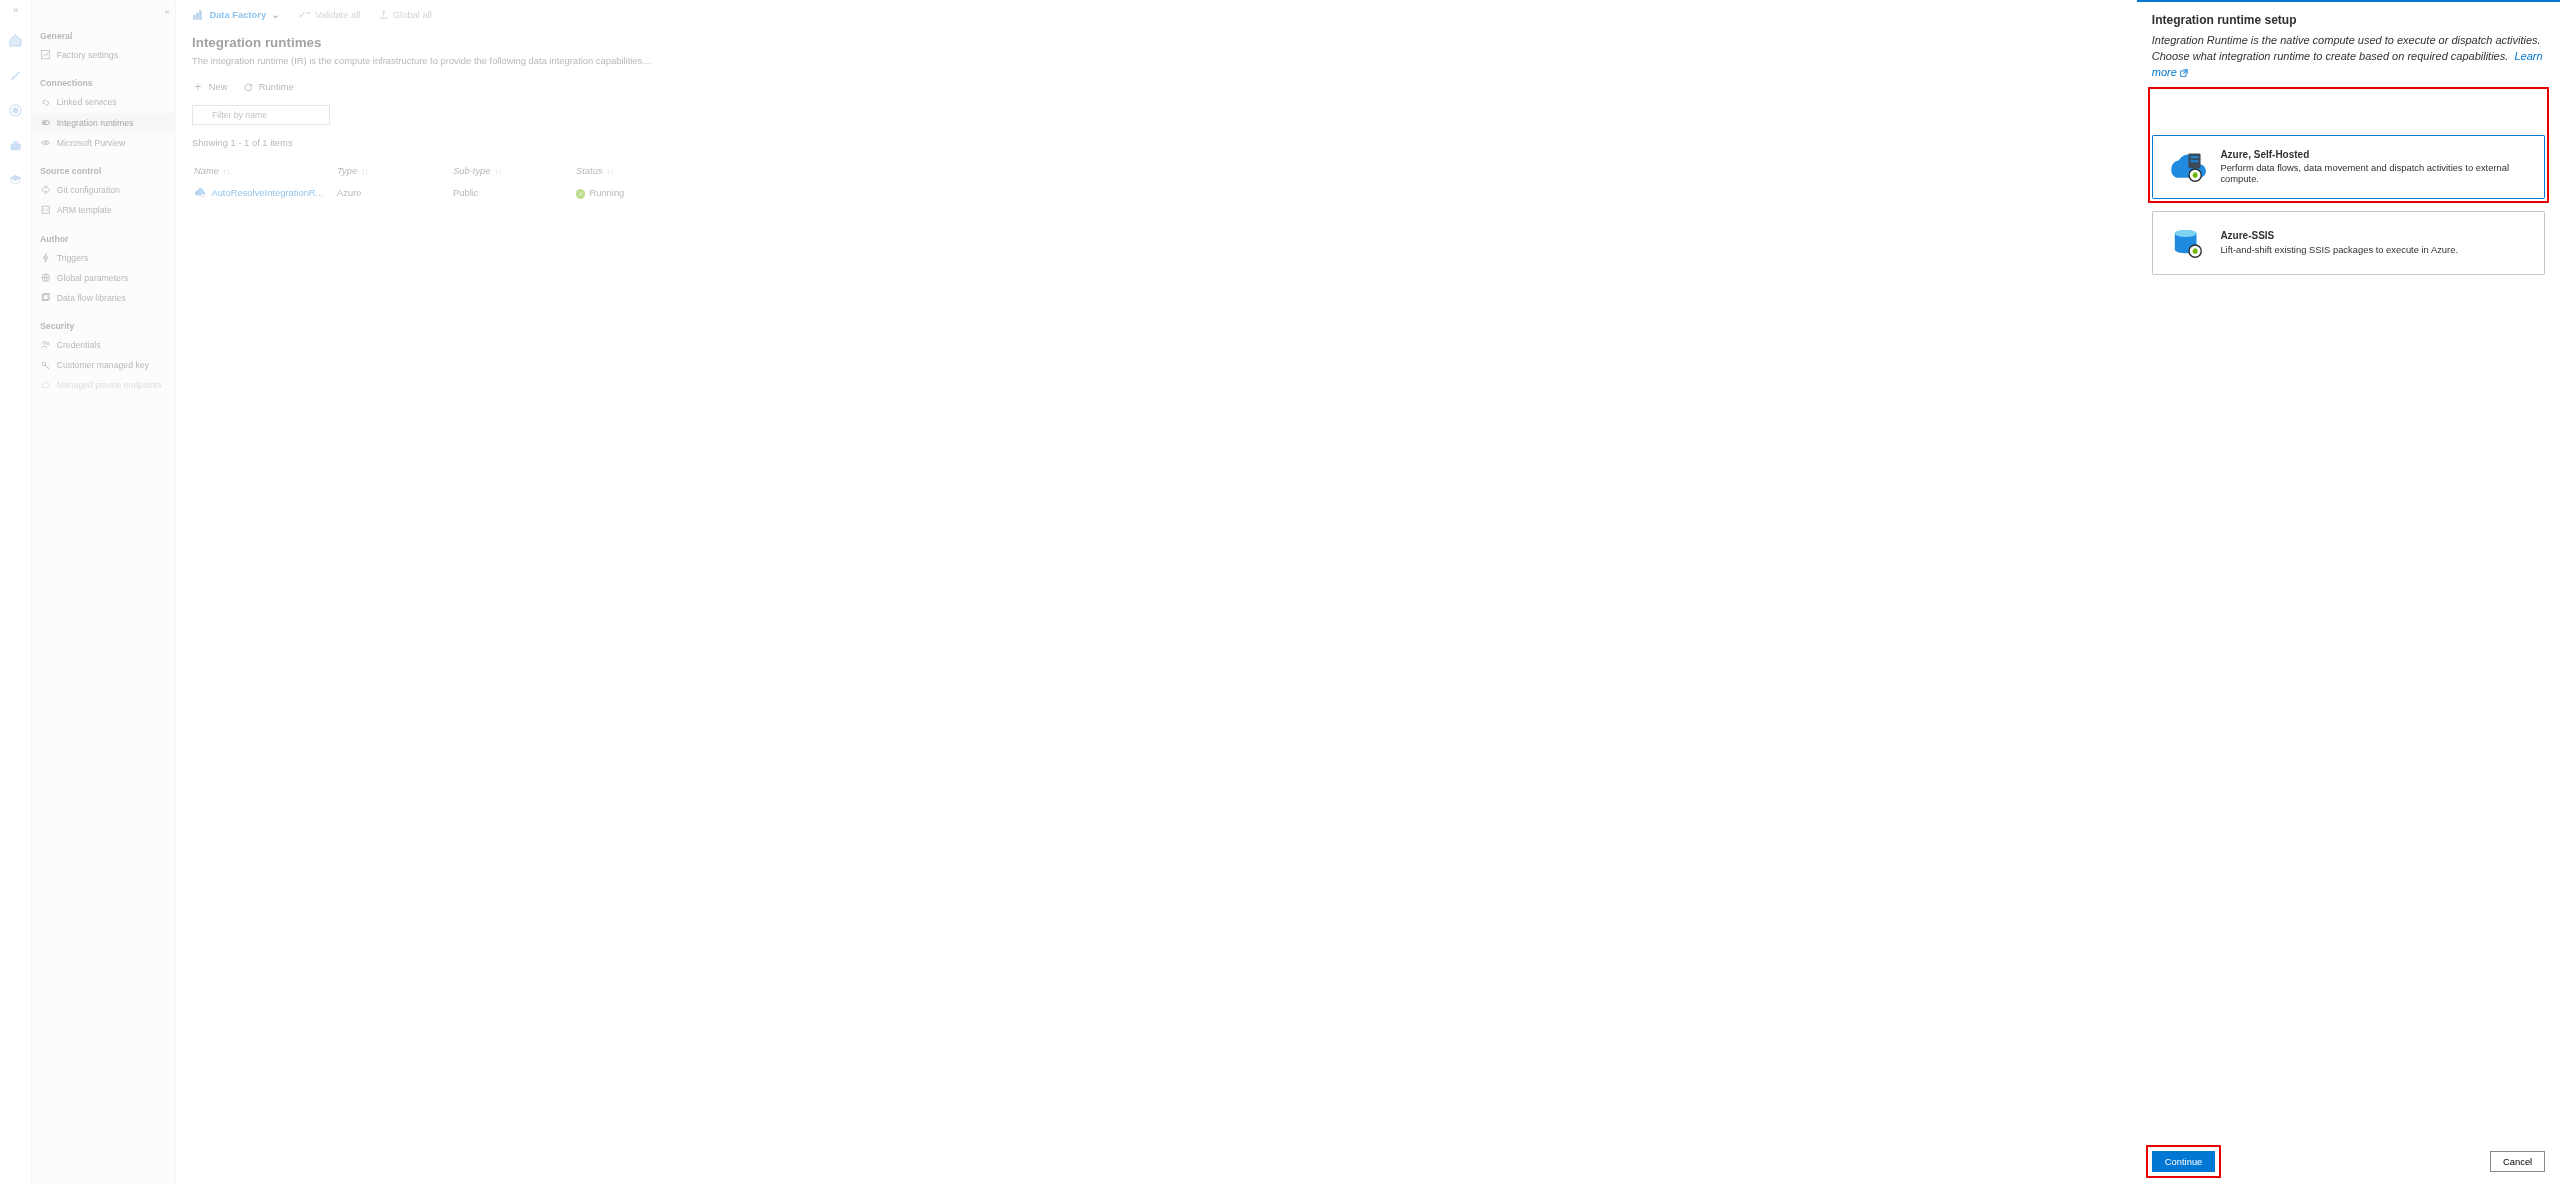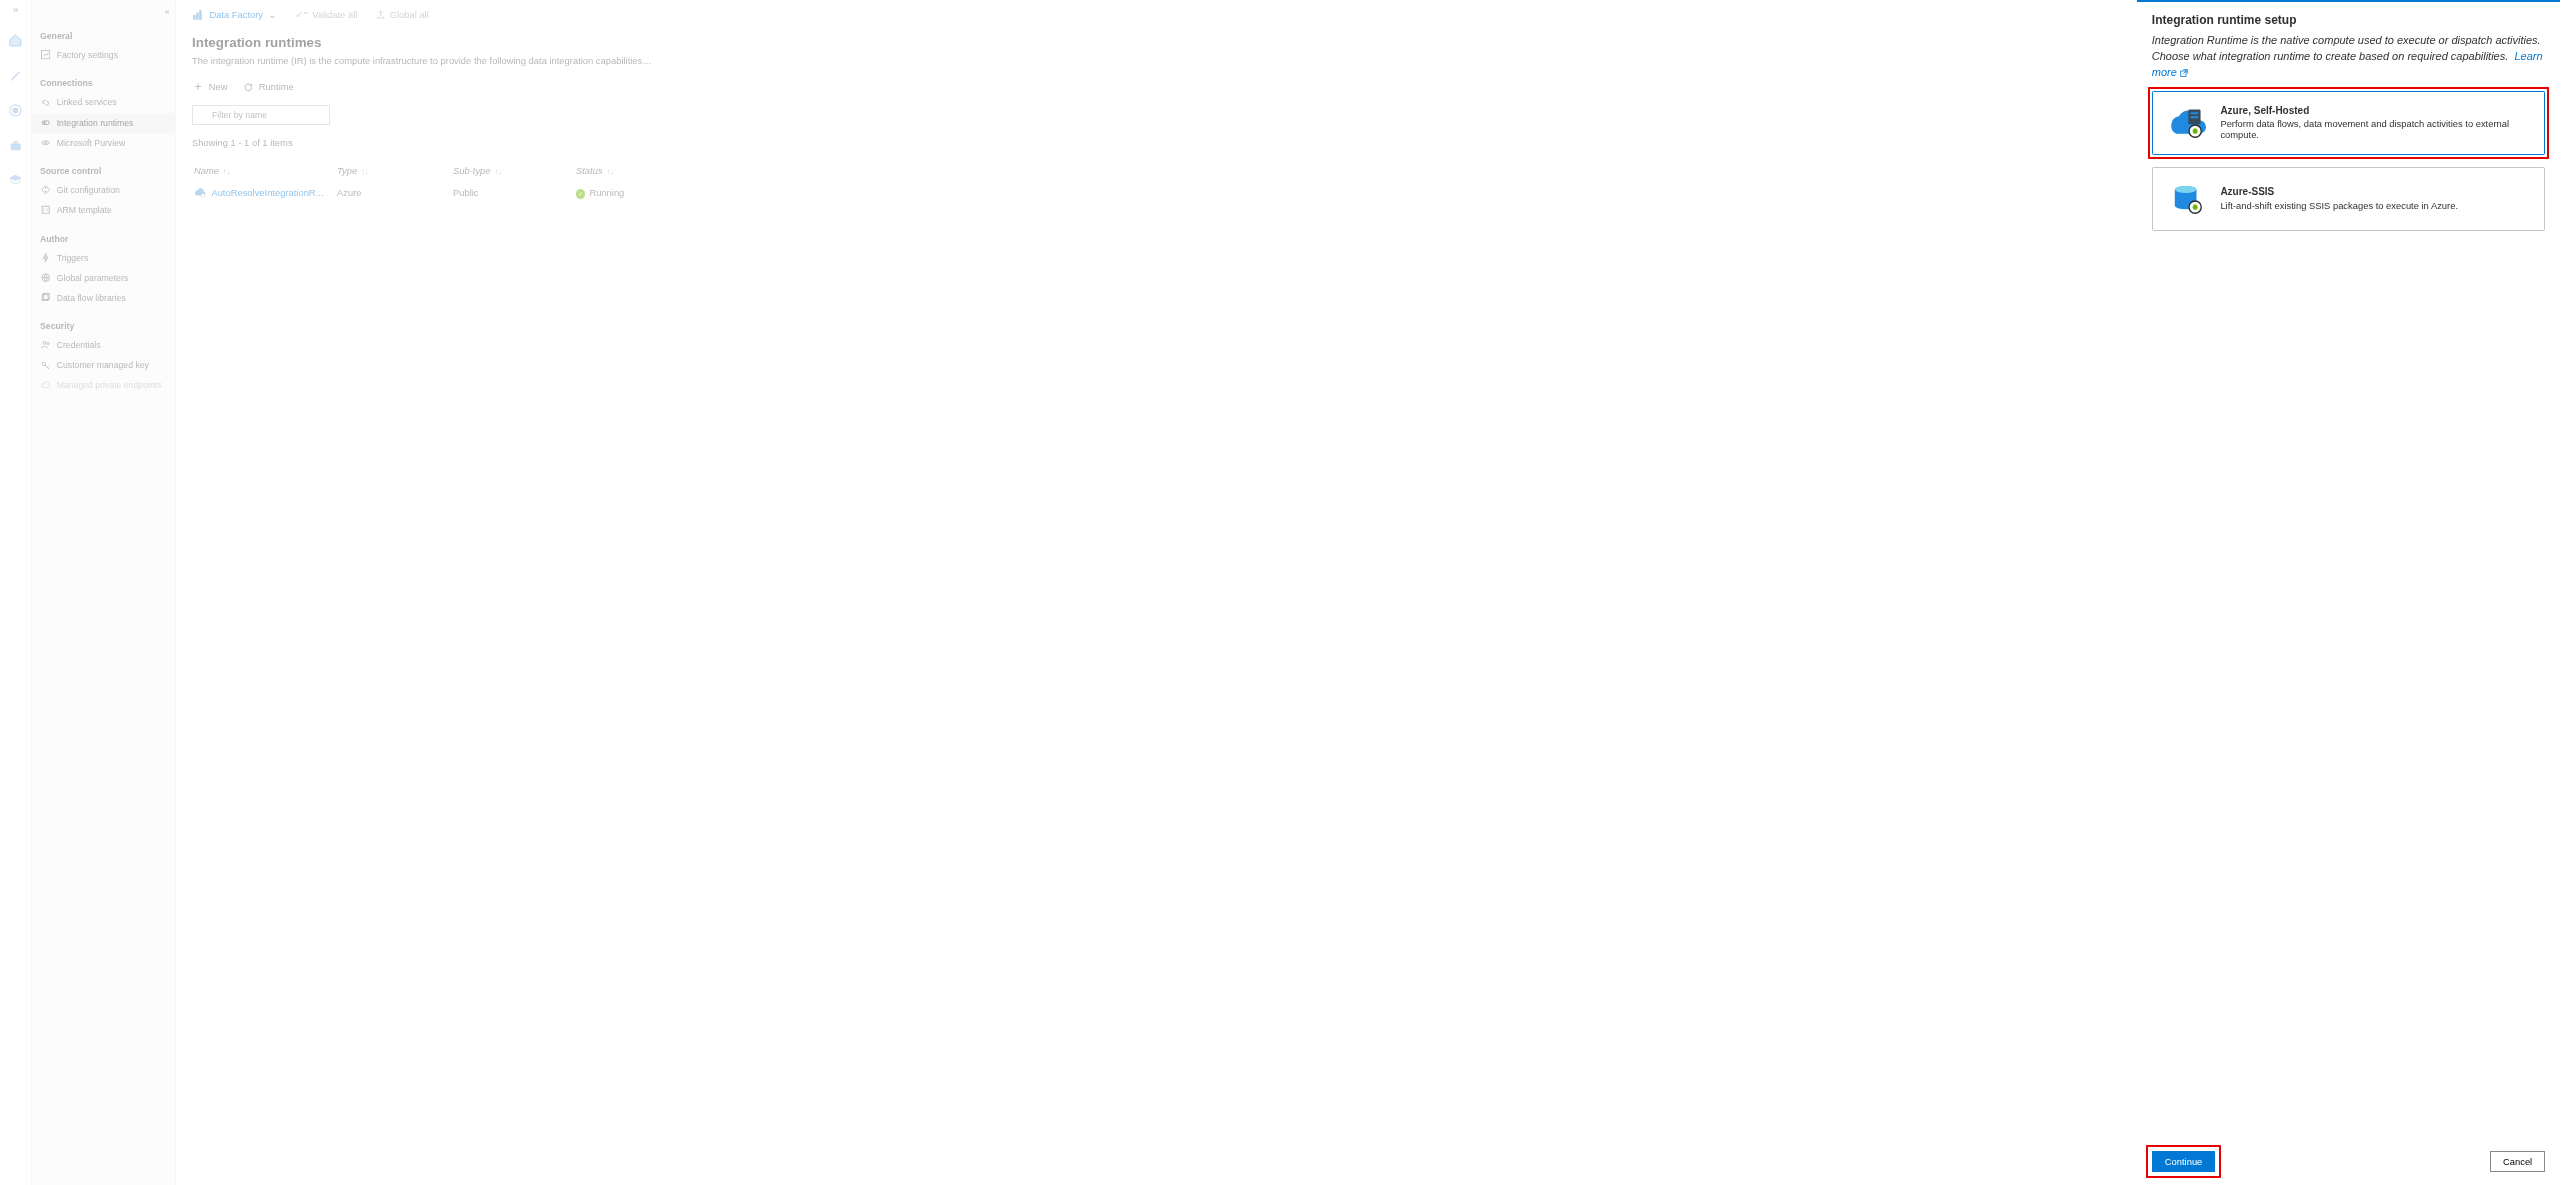"Data Factory" .topbar .brand { font-weight: 400 -> 700 }
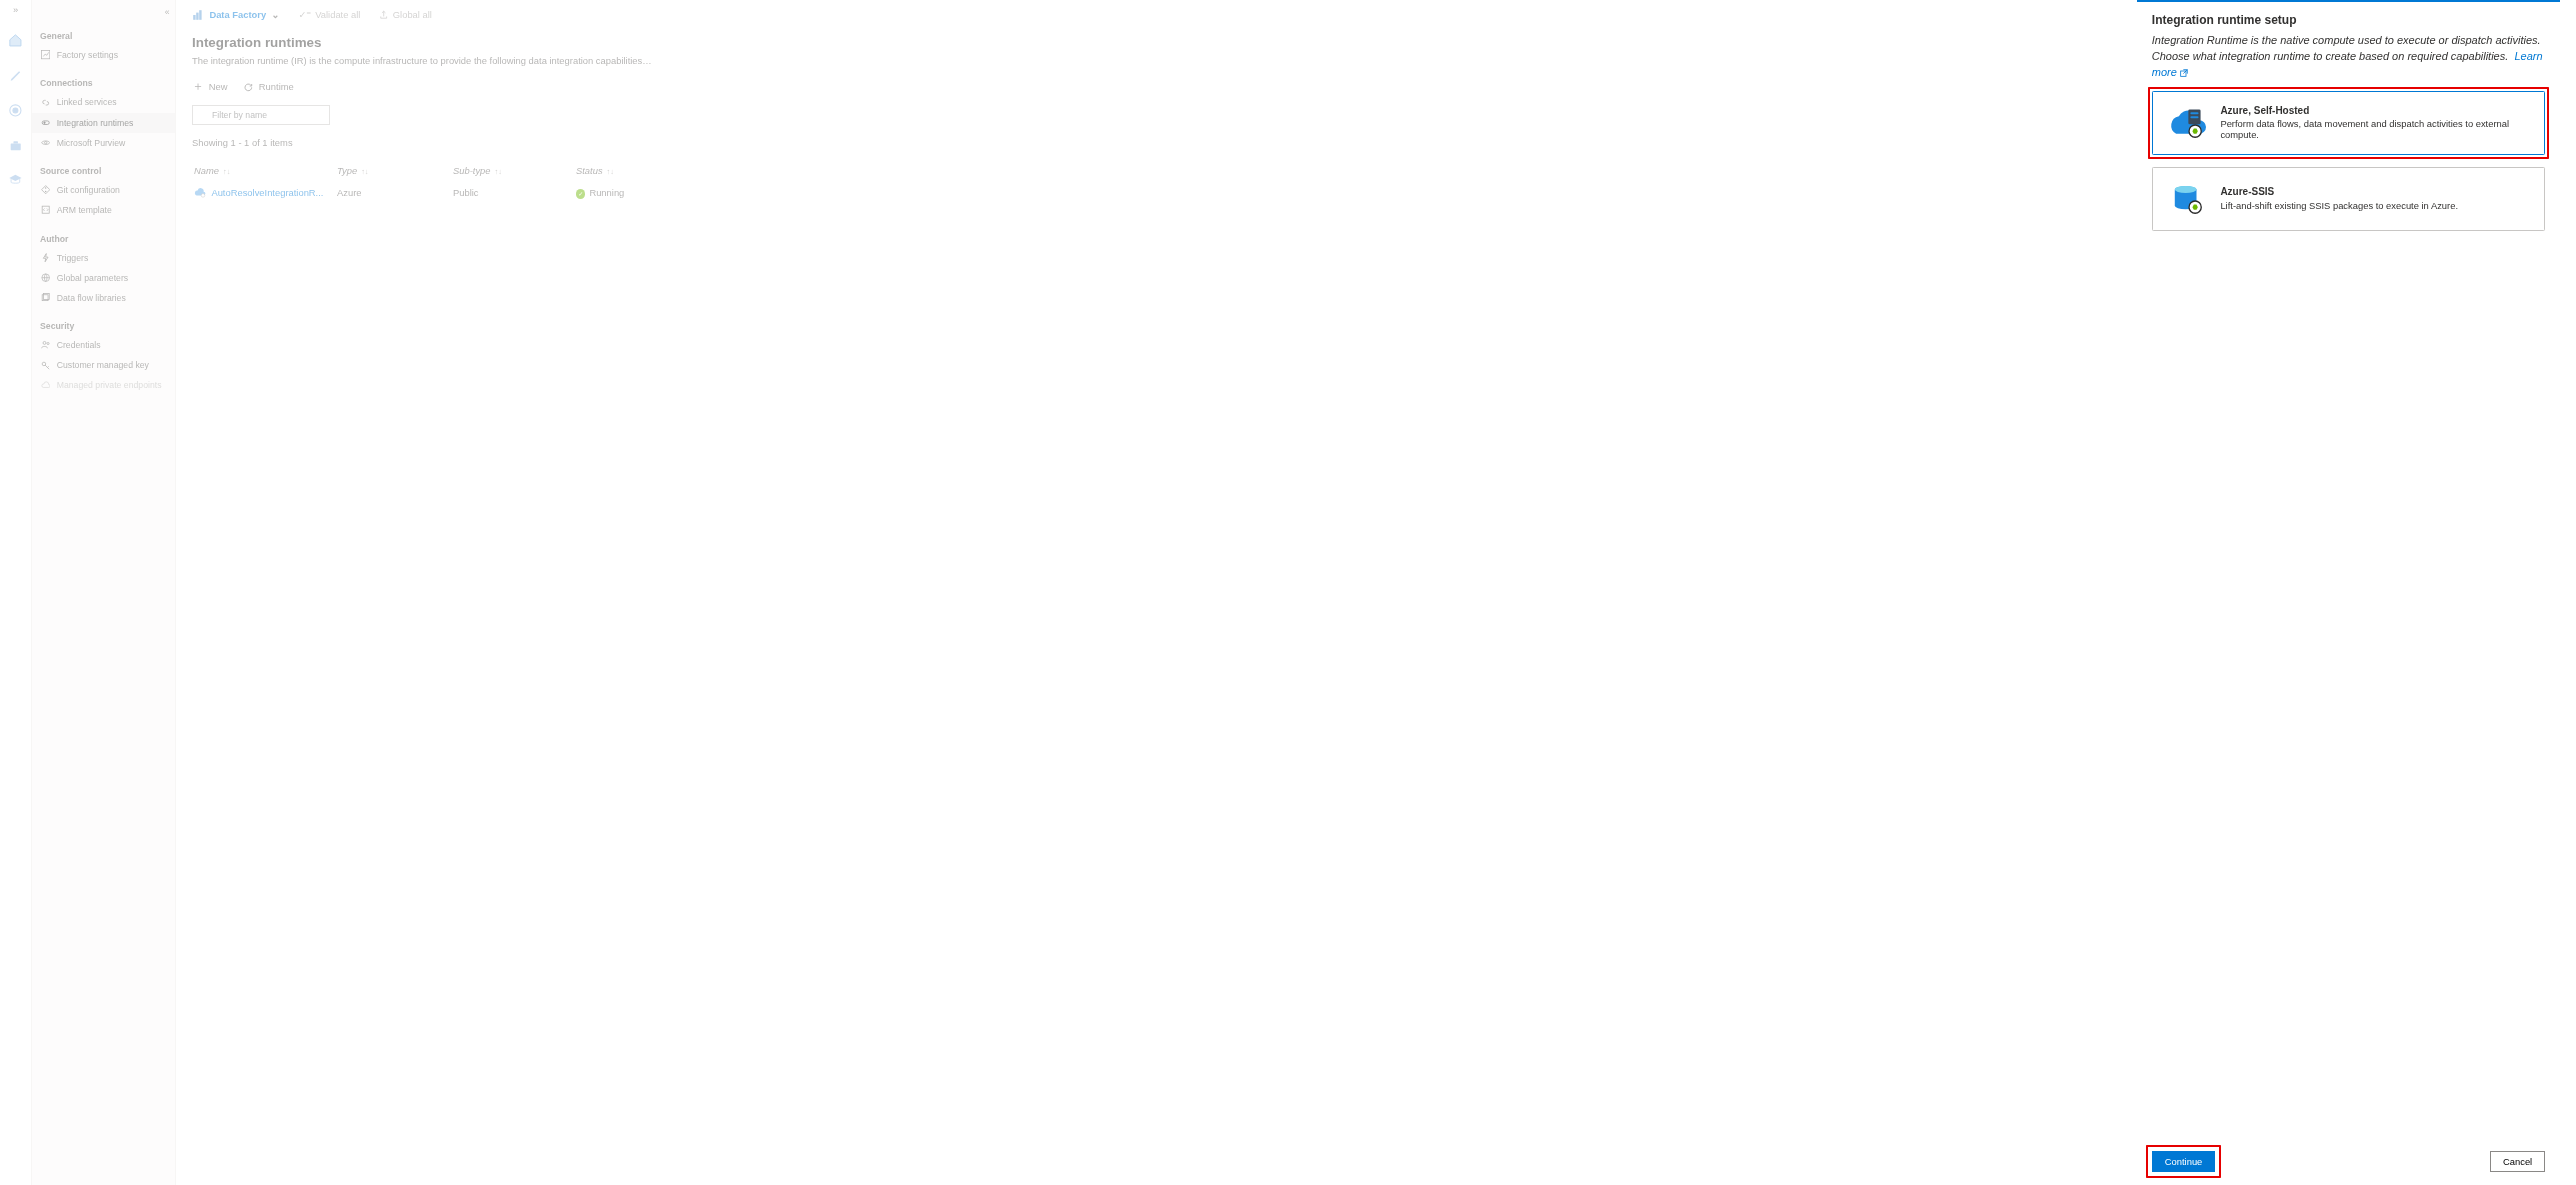"Azure, Self-Hosted" .card.selected { margin-top: none -> 44px }
